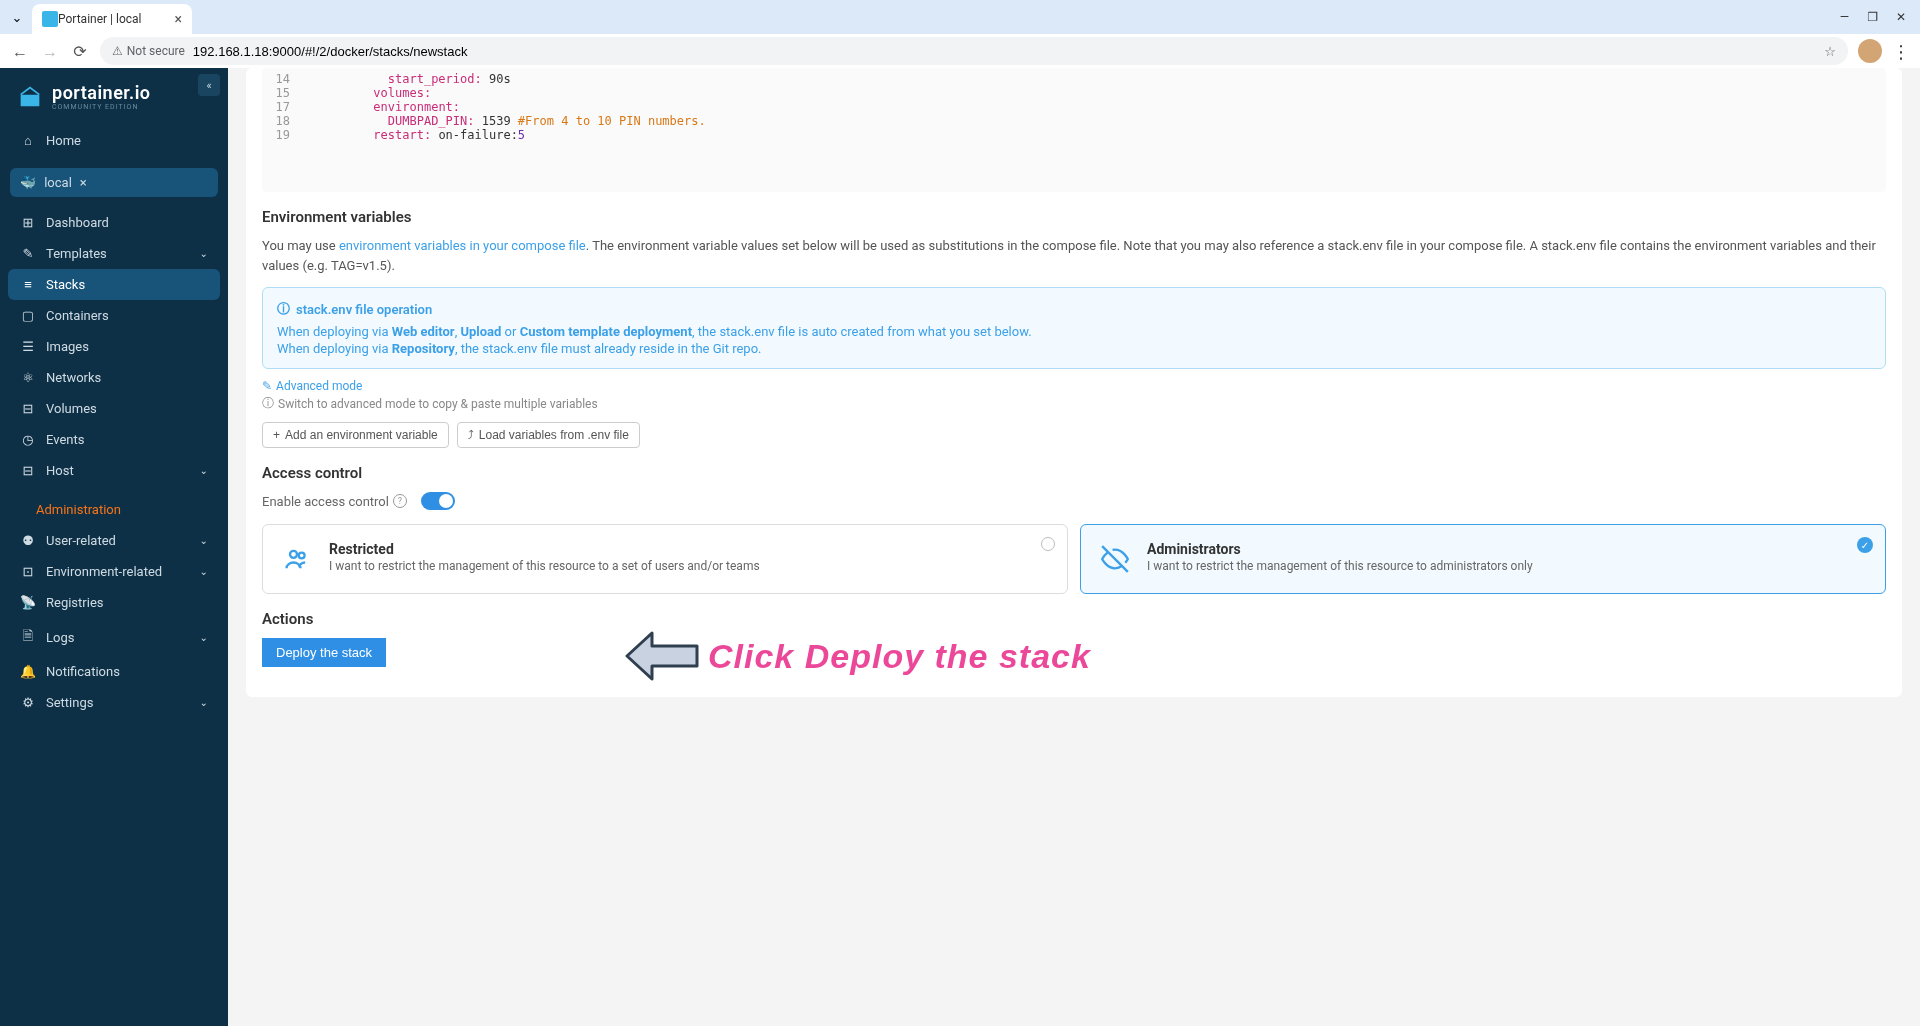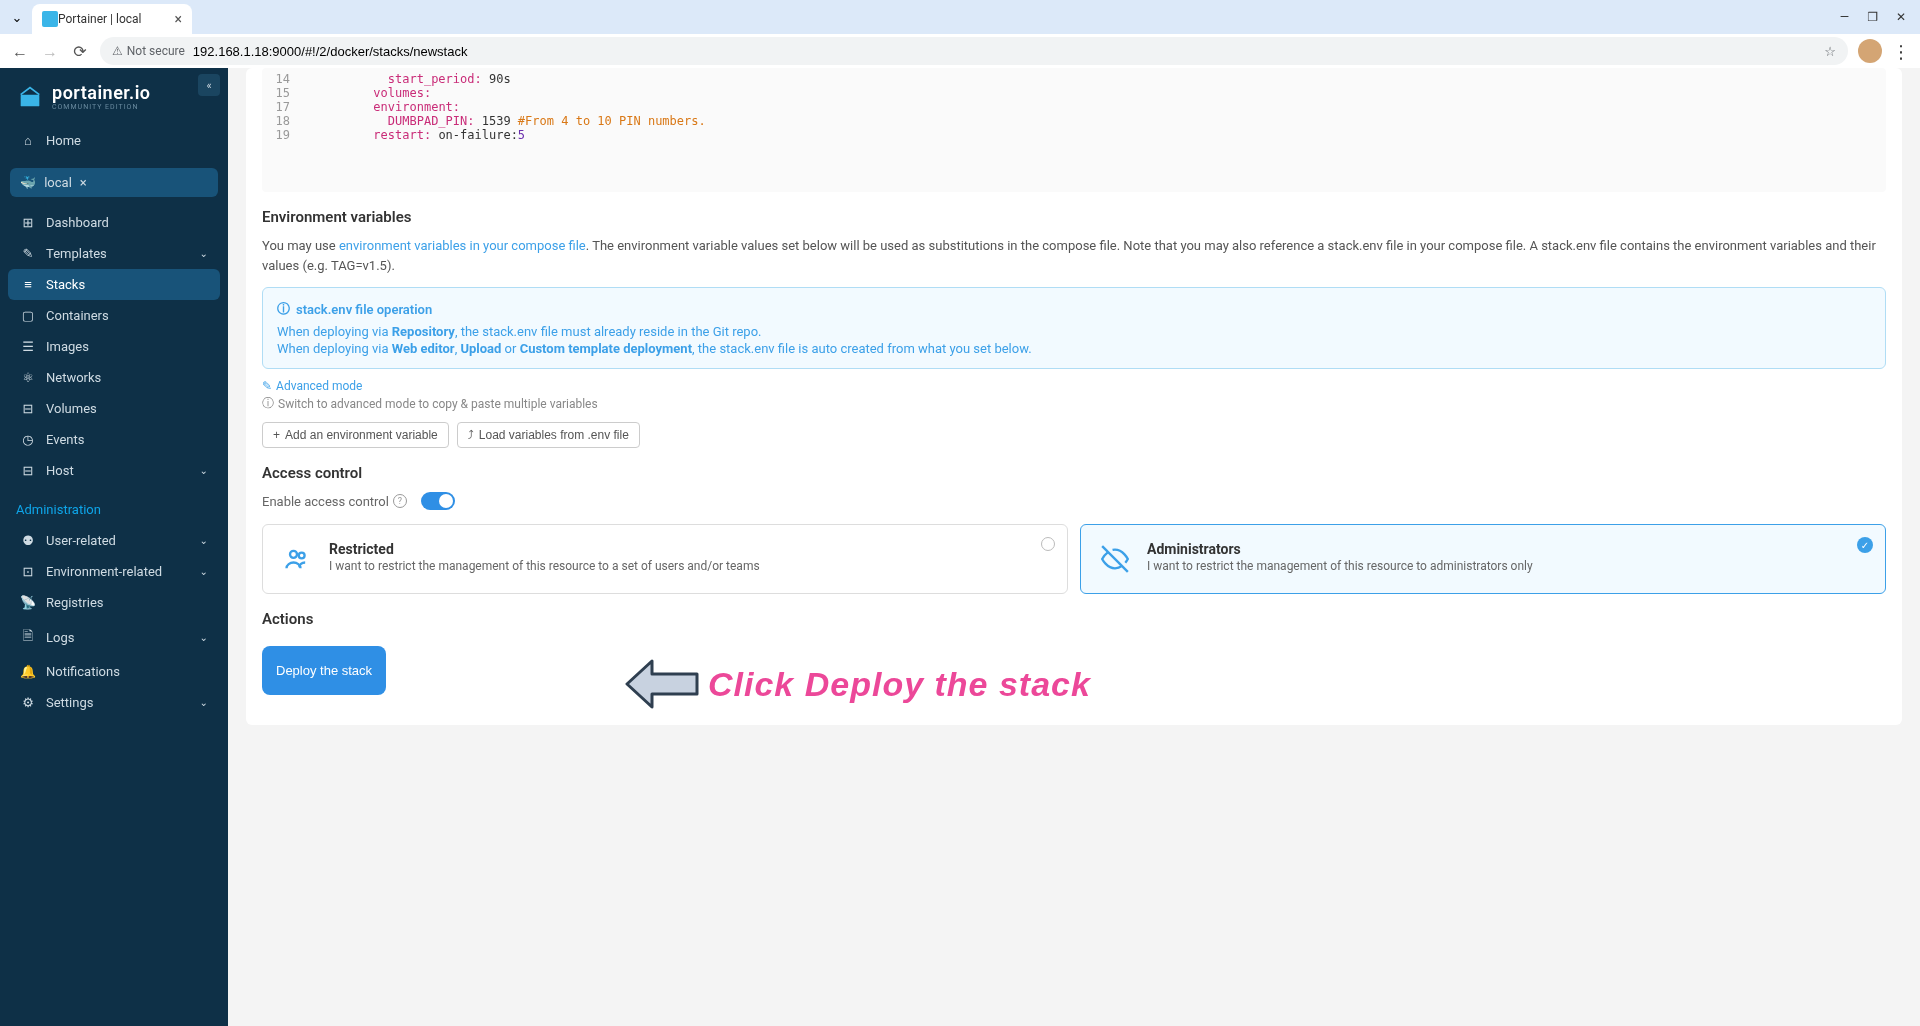"When deploying via Repository, the" div.info-line { order: before "When deploying via Web editor," -> after "When deploying via Web editor," }
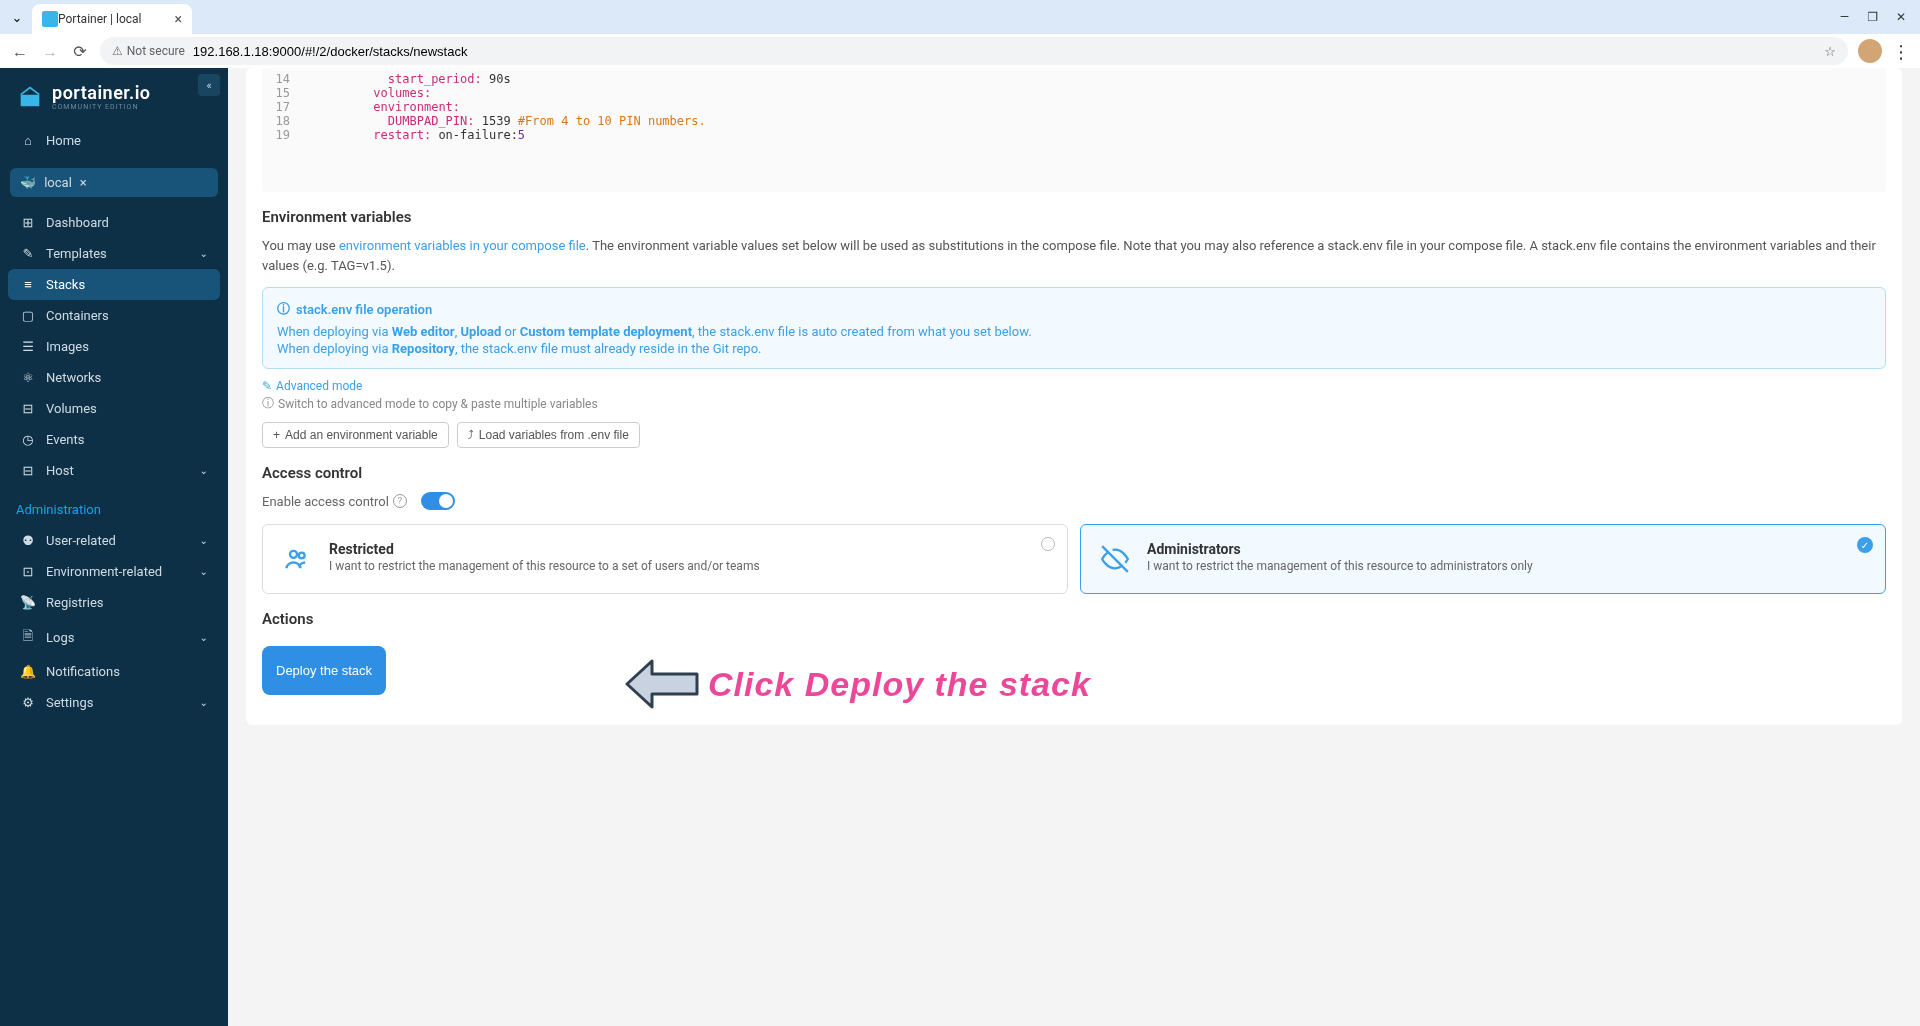"Administration" .section-label { color: #0ea5e9 -> #f97316; margin-left: none -> 20px }
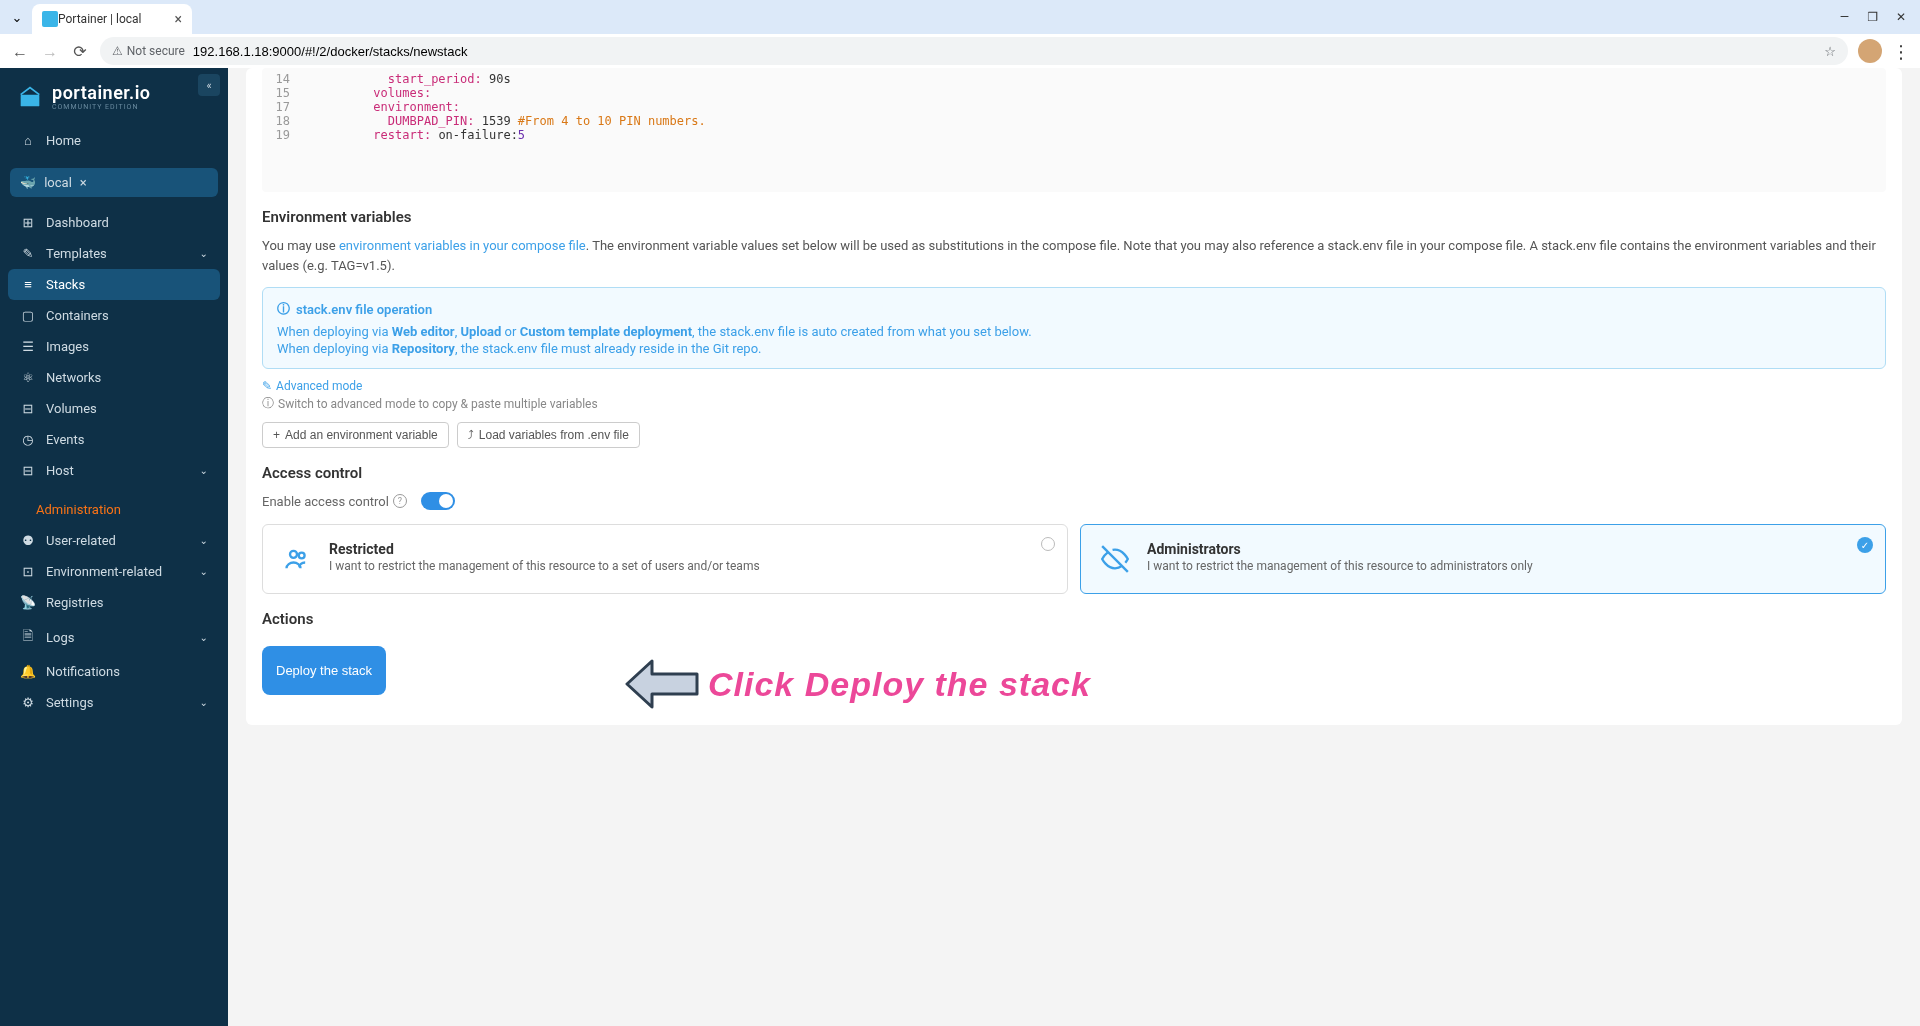"Deploy the stack" .deploy-btn { border-radius: 8px -> 0; margin-top: 8px -> none; padding: 17px 14px -> 7px 14px }
